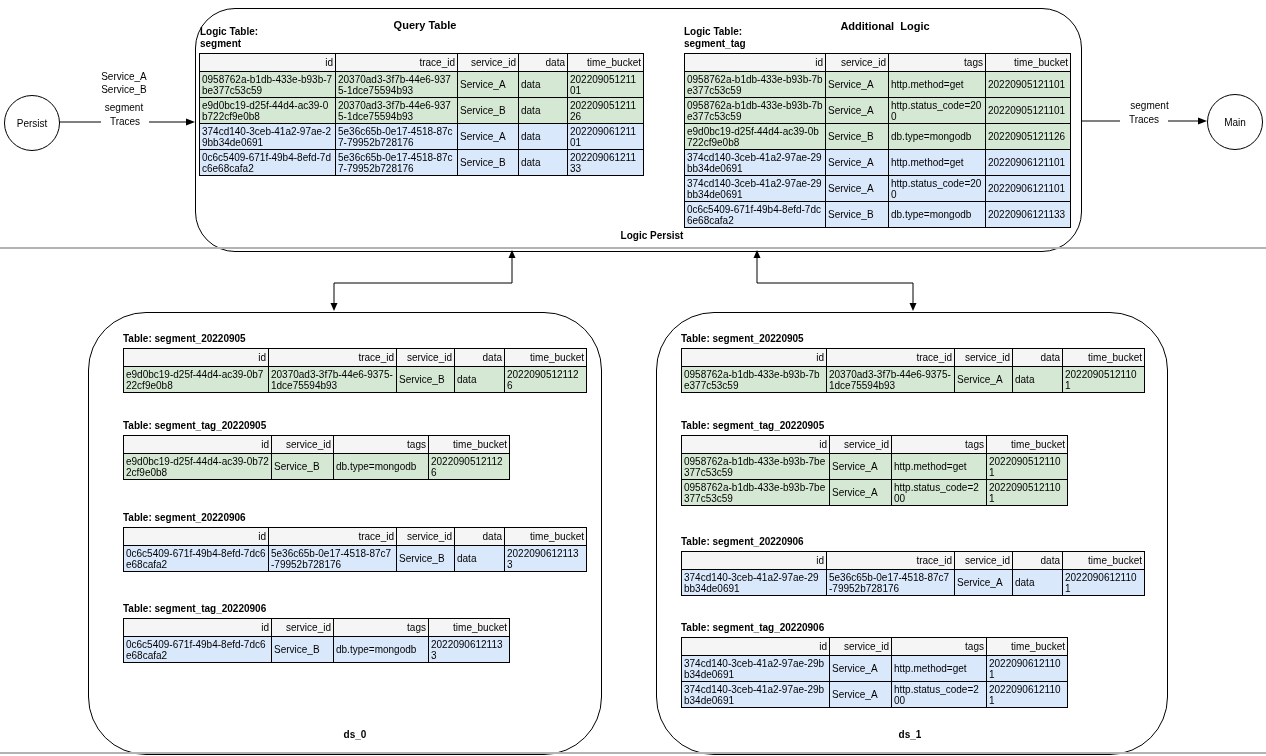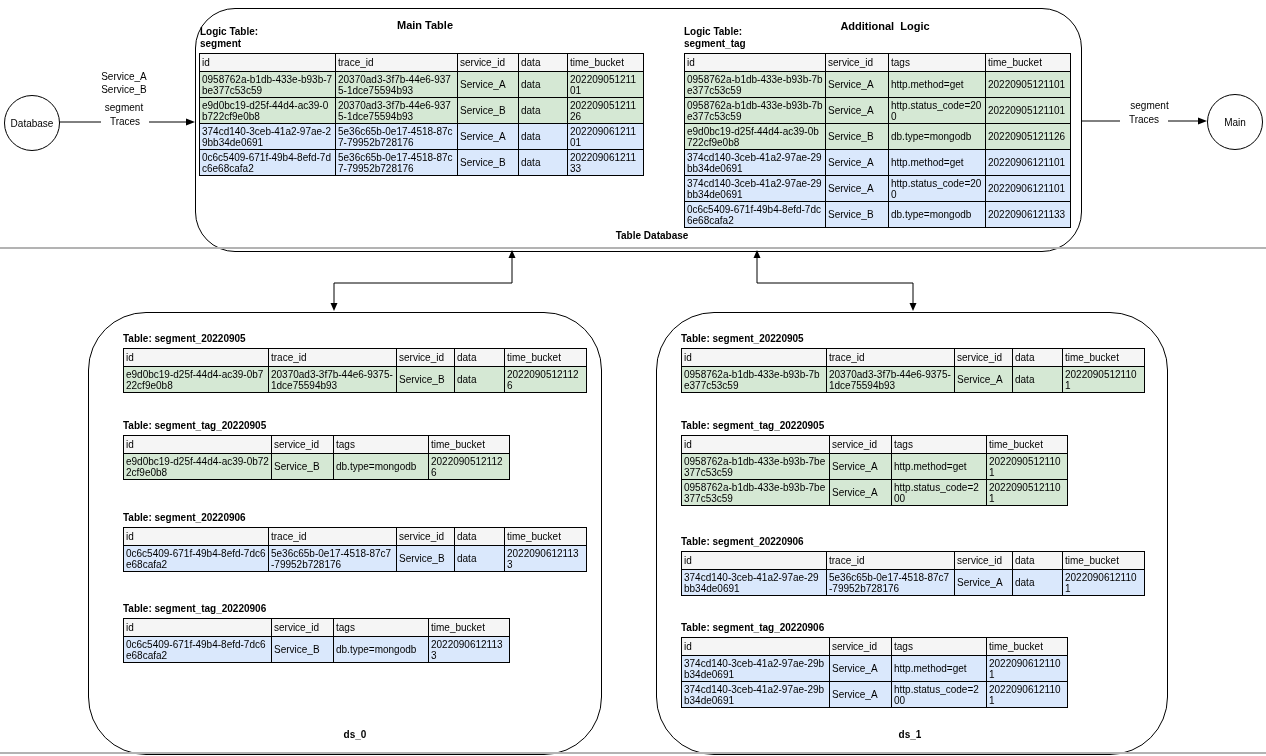"Main Table" div.section-title { text: Main -> Query }
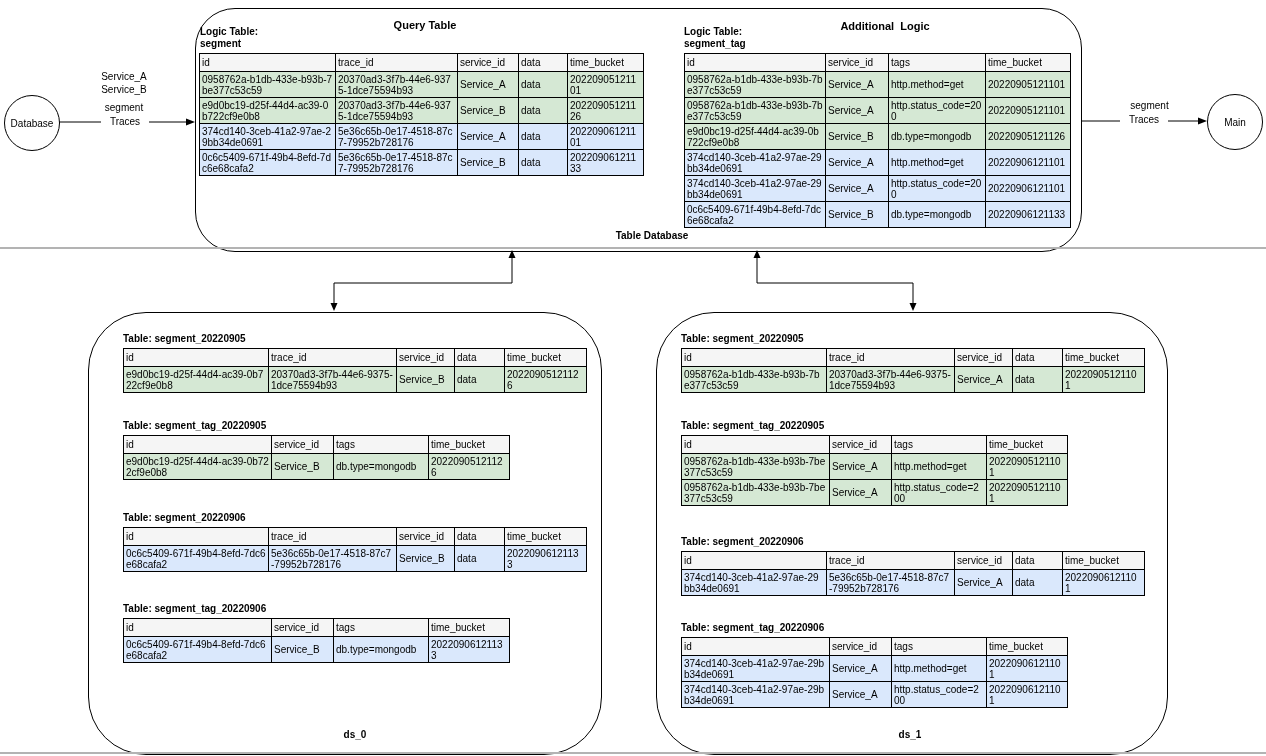"id" .dtable th { text-align: left -> right }
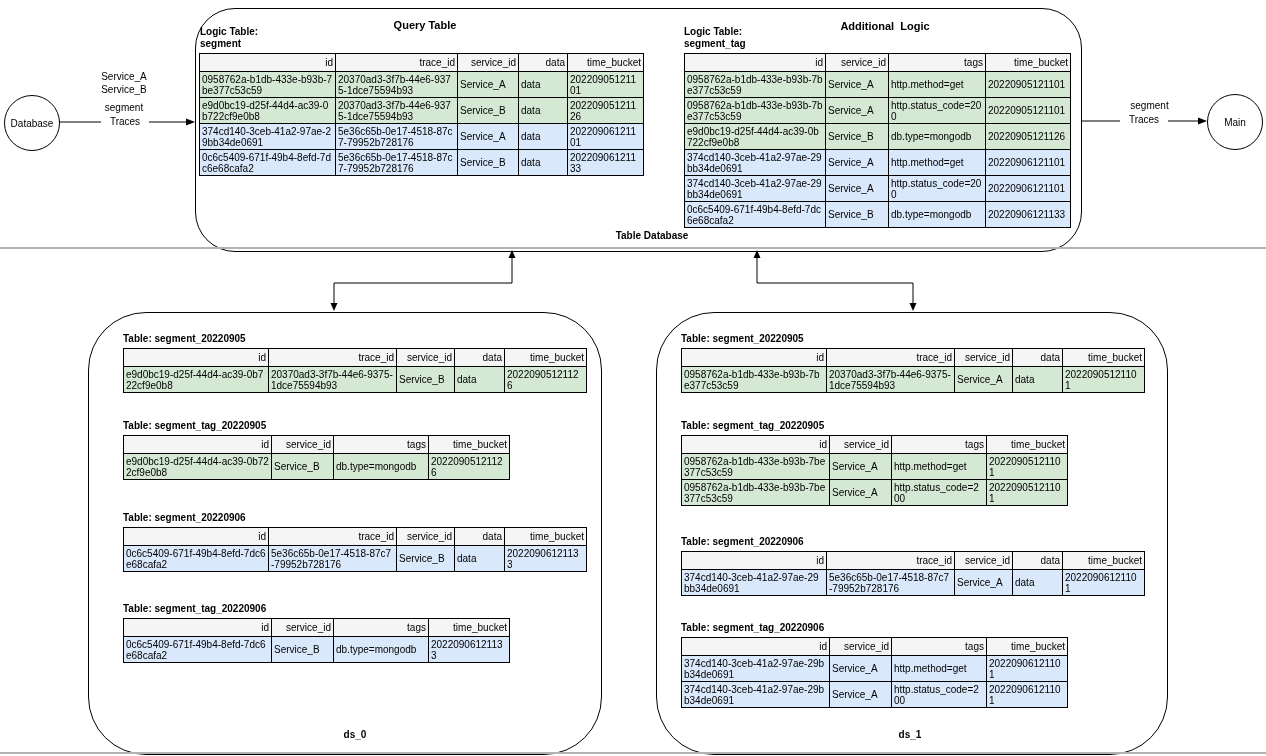"Database" span { text: Database -> Persist }
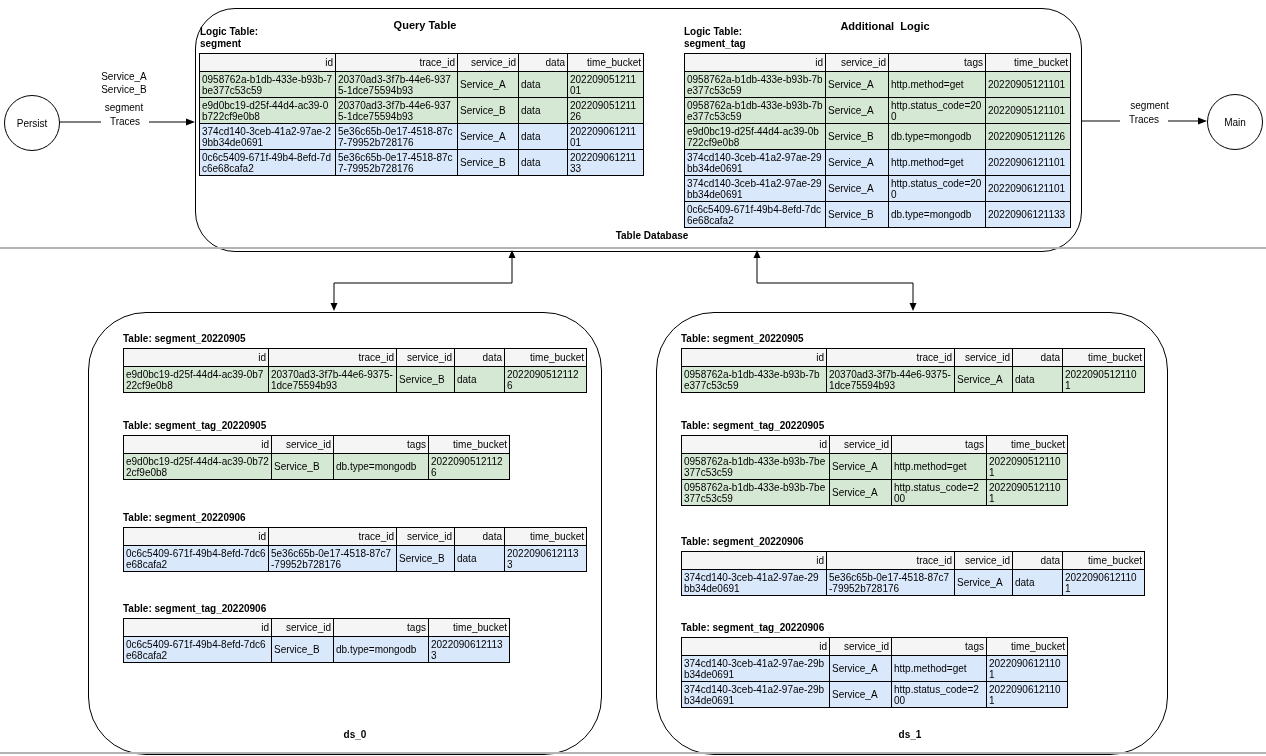"Table Database" div.section-title { text: Table Database -> Logic Persist }
